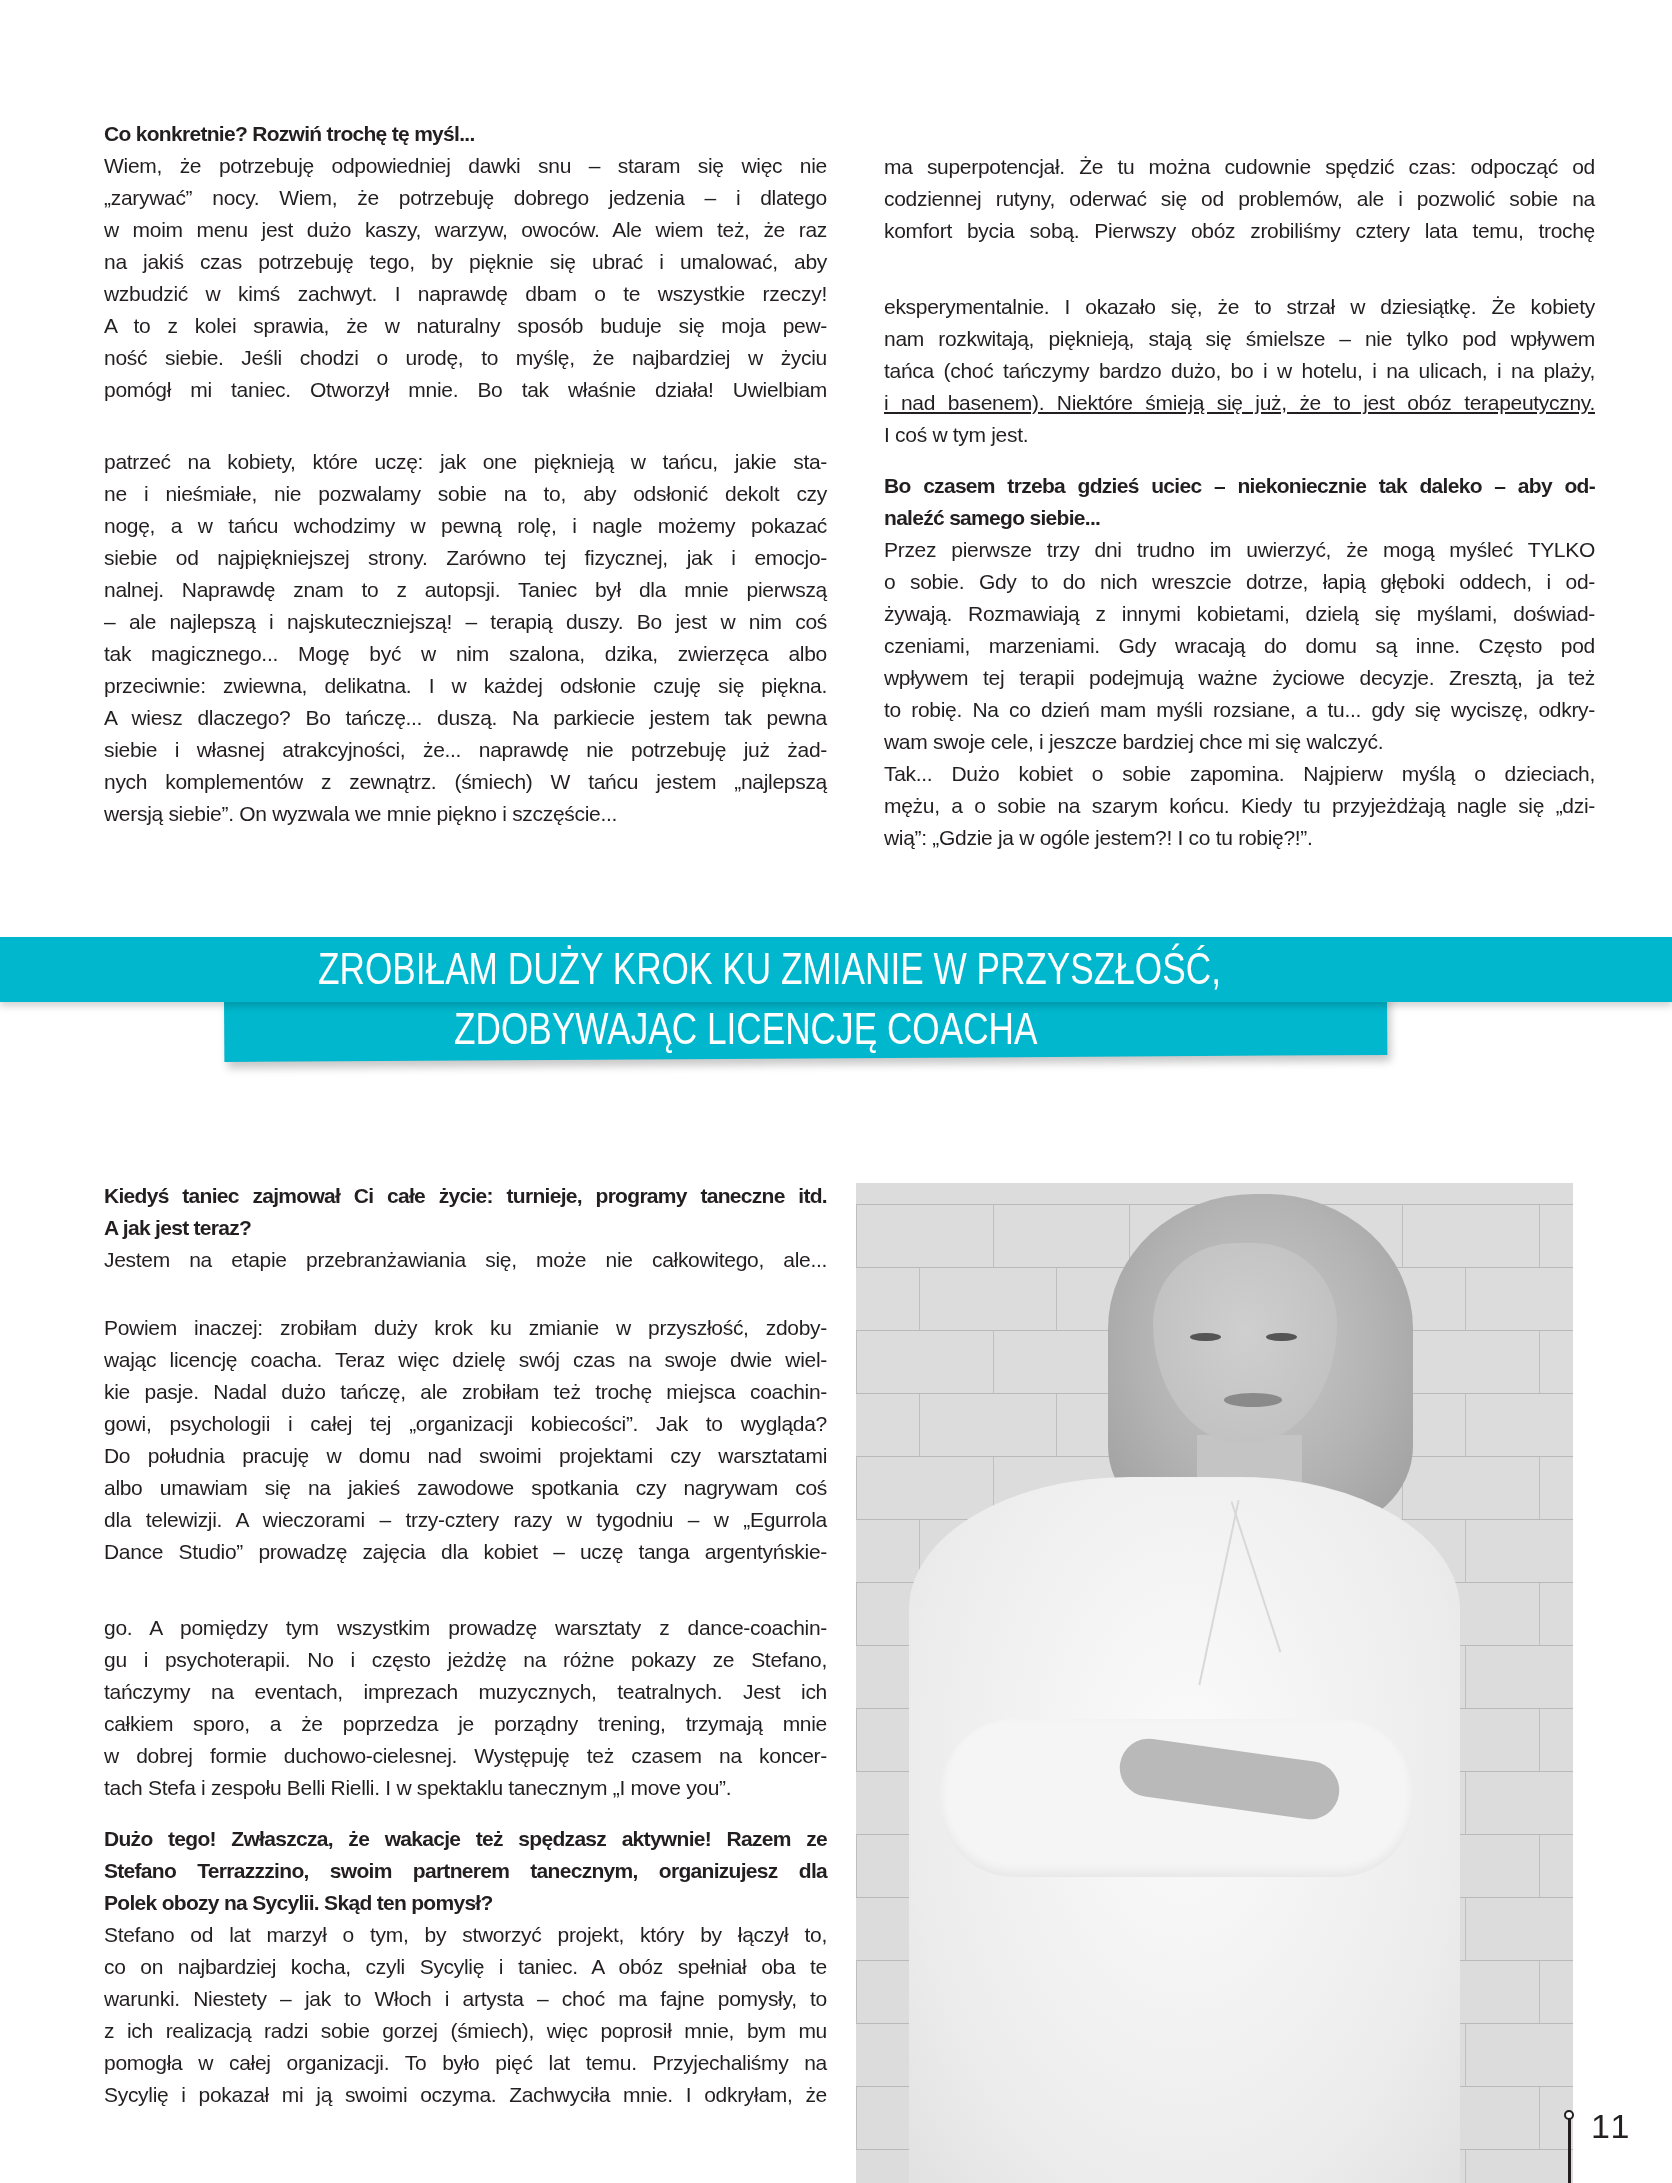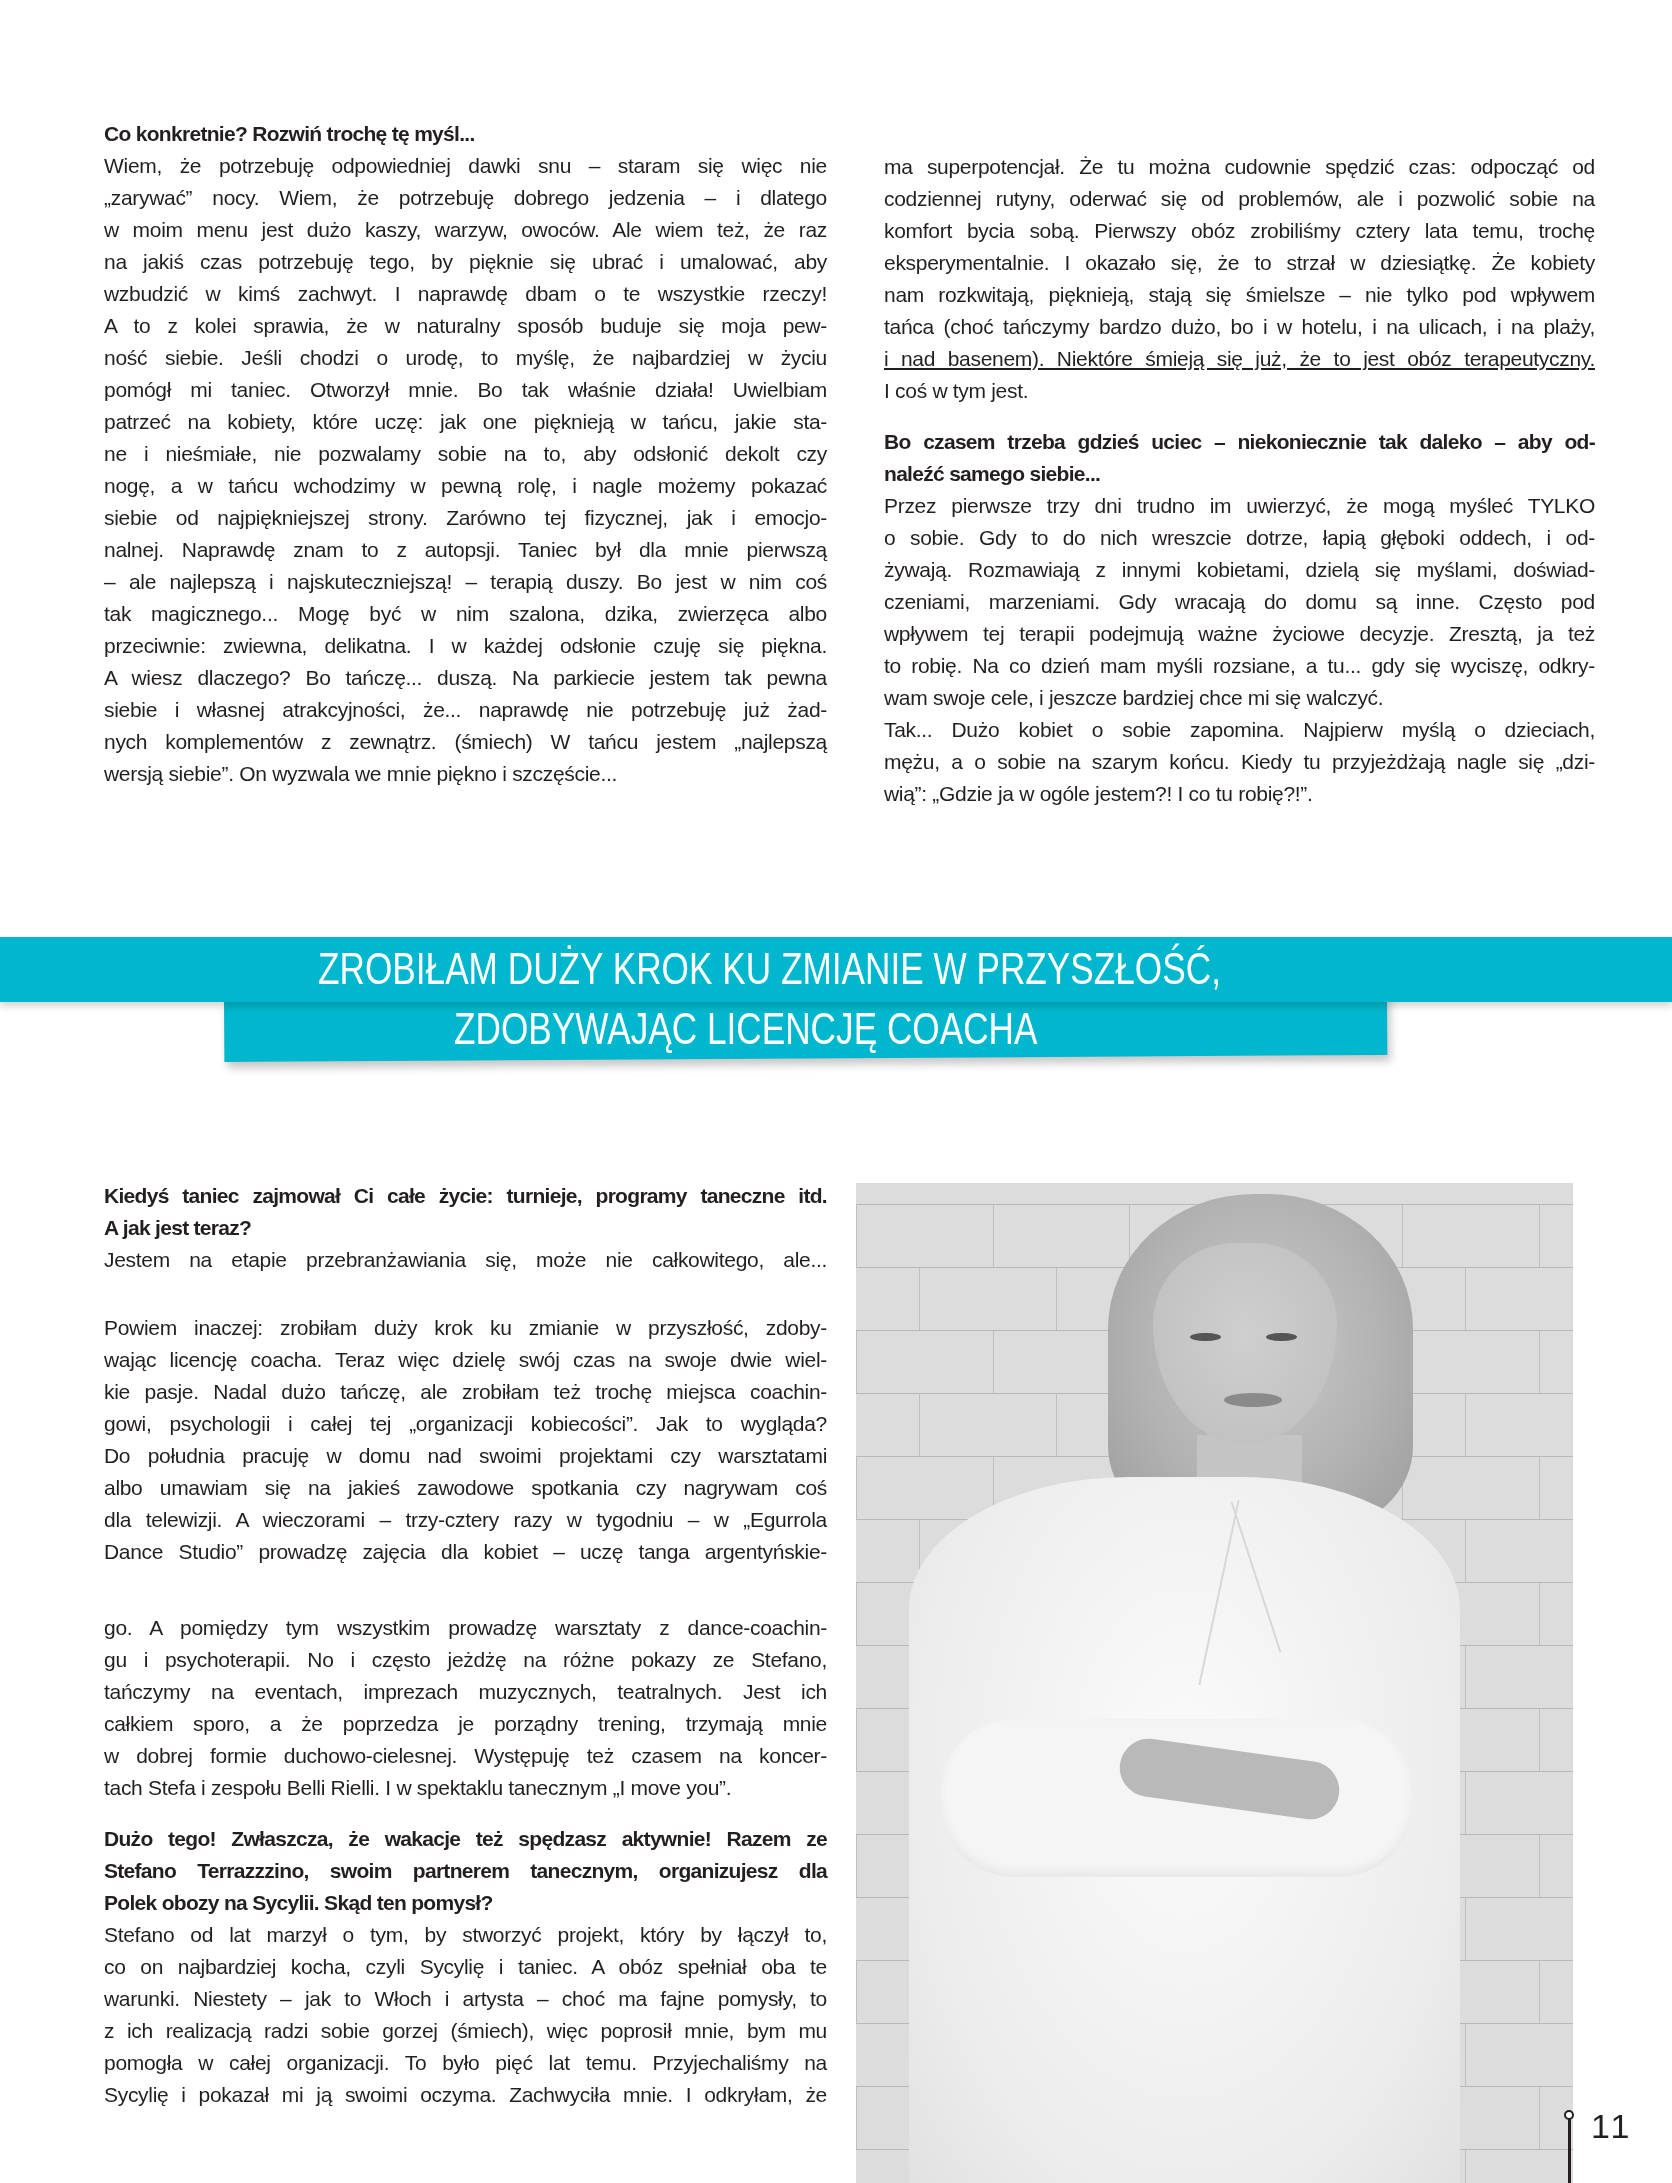"eksperymentalnie. I okazało się, że" span.line { margin-top: none -> 44px }
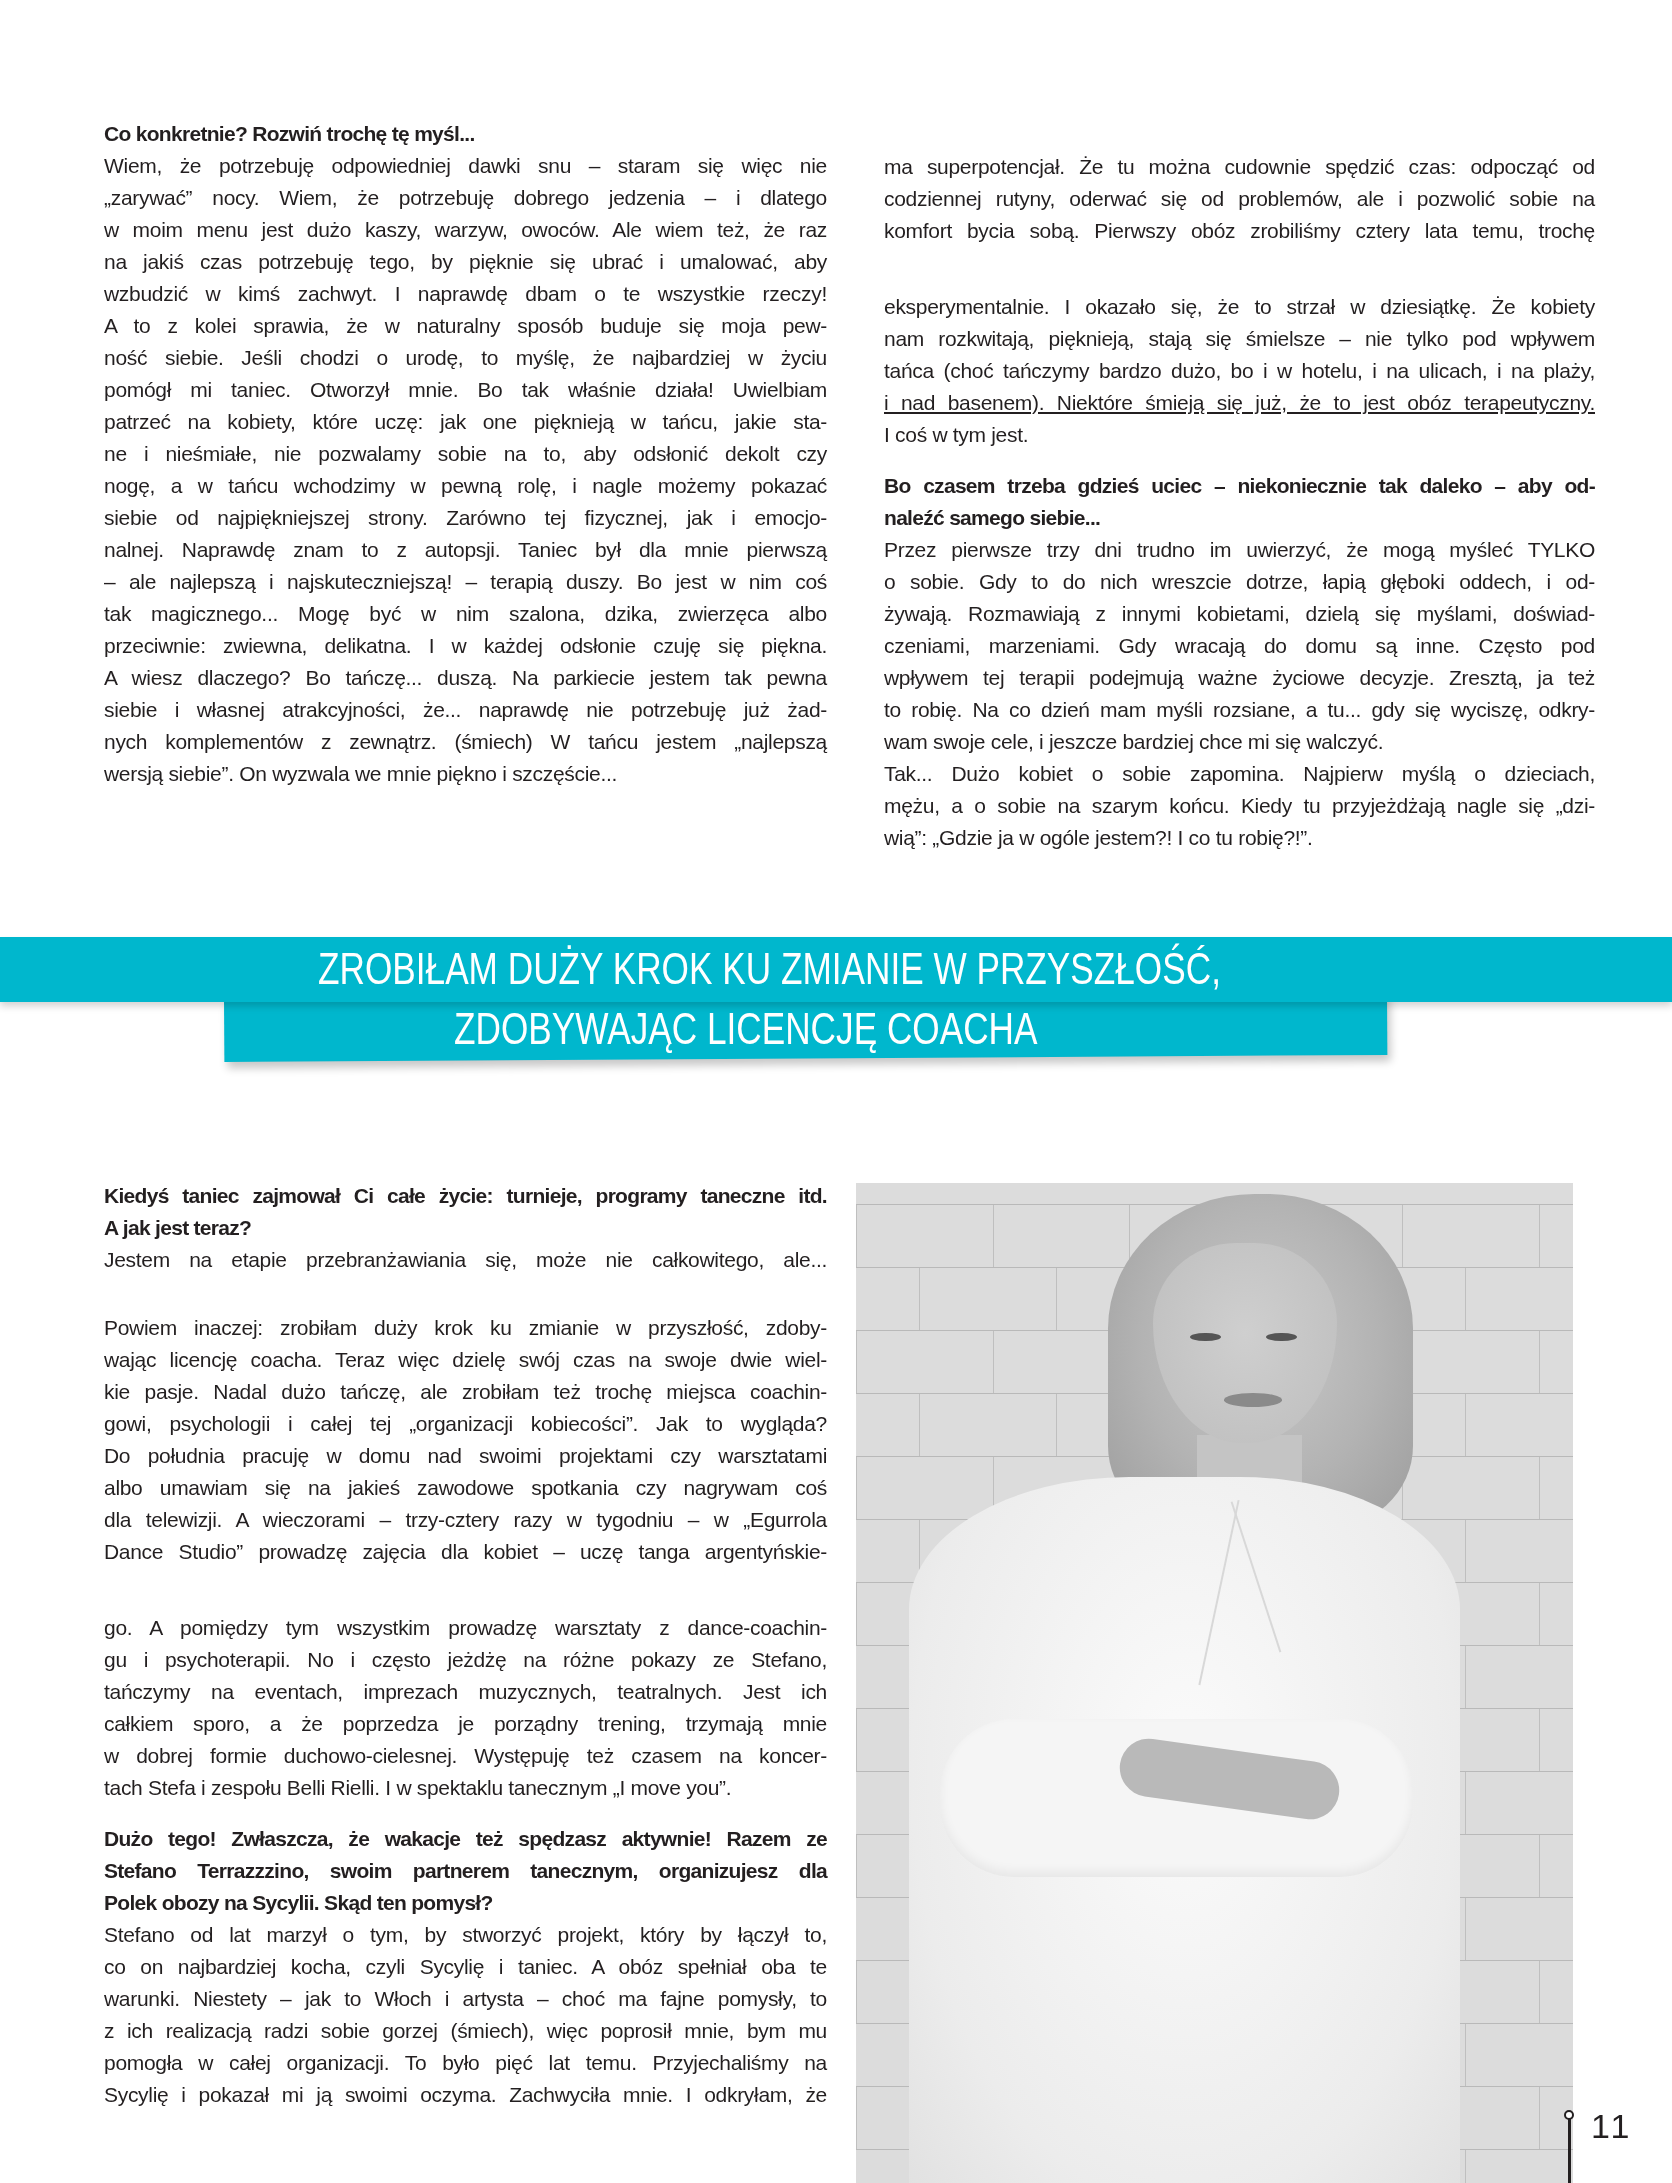"patrzeć na kobiety, które uczę:" span.line { margin-top: none -> 40px }
